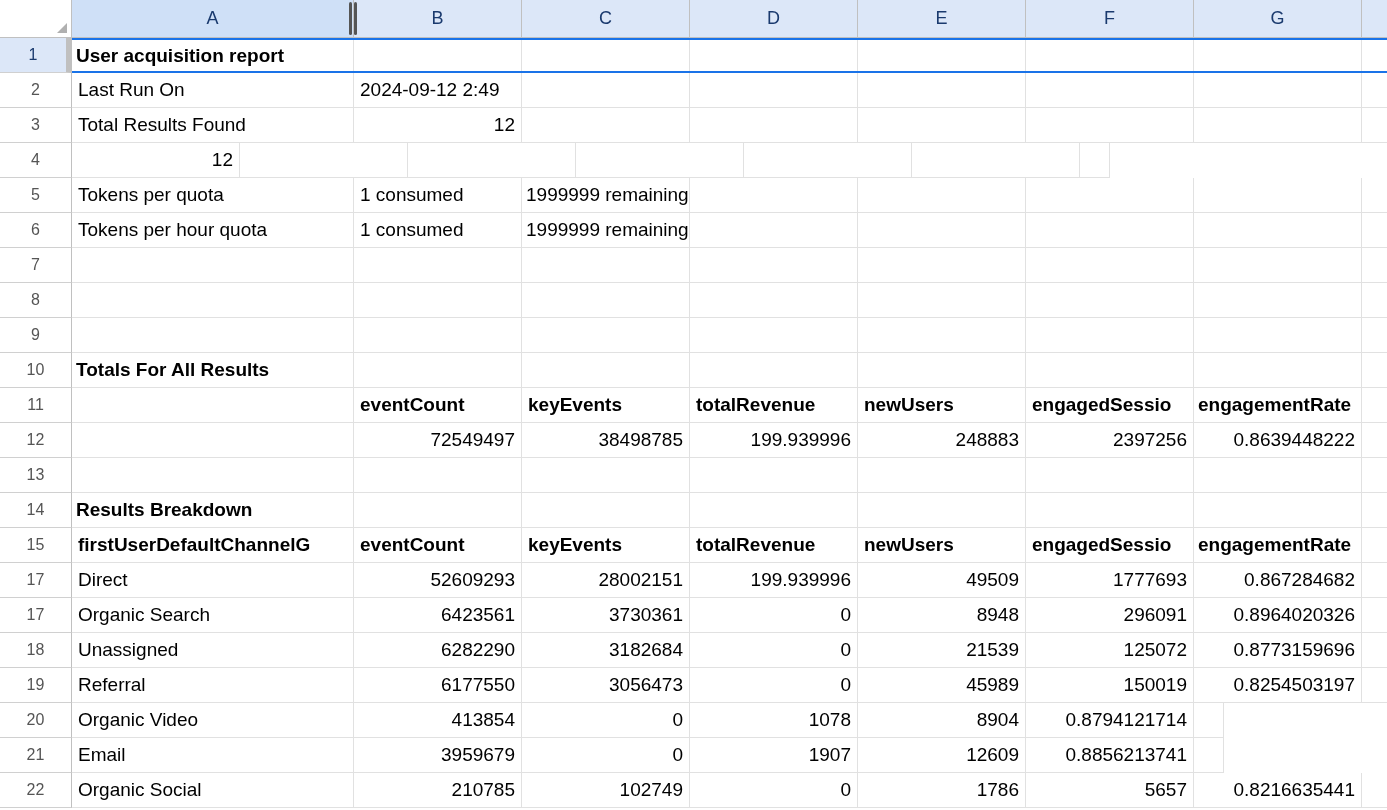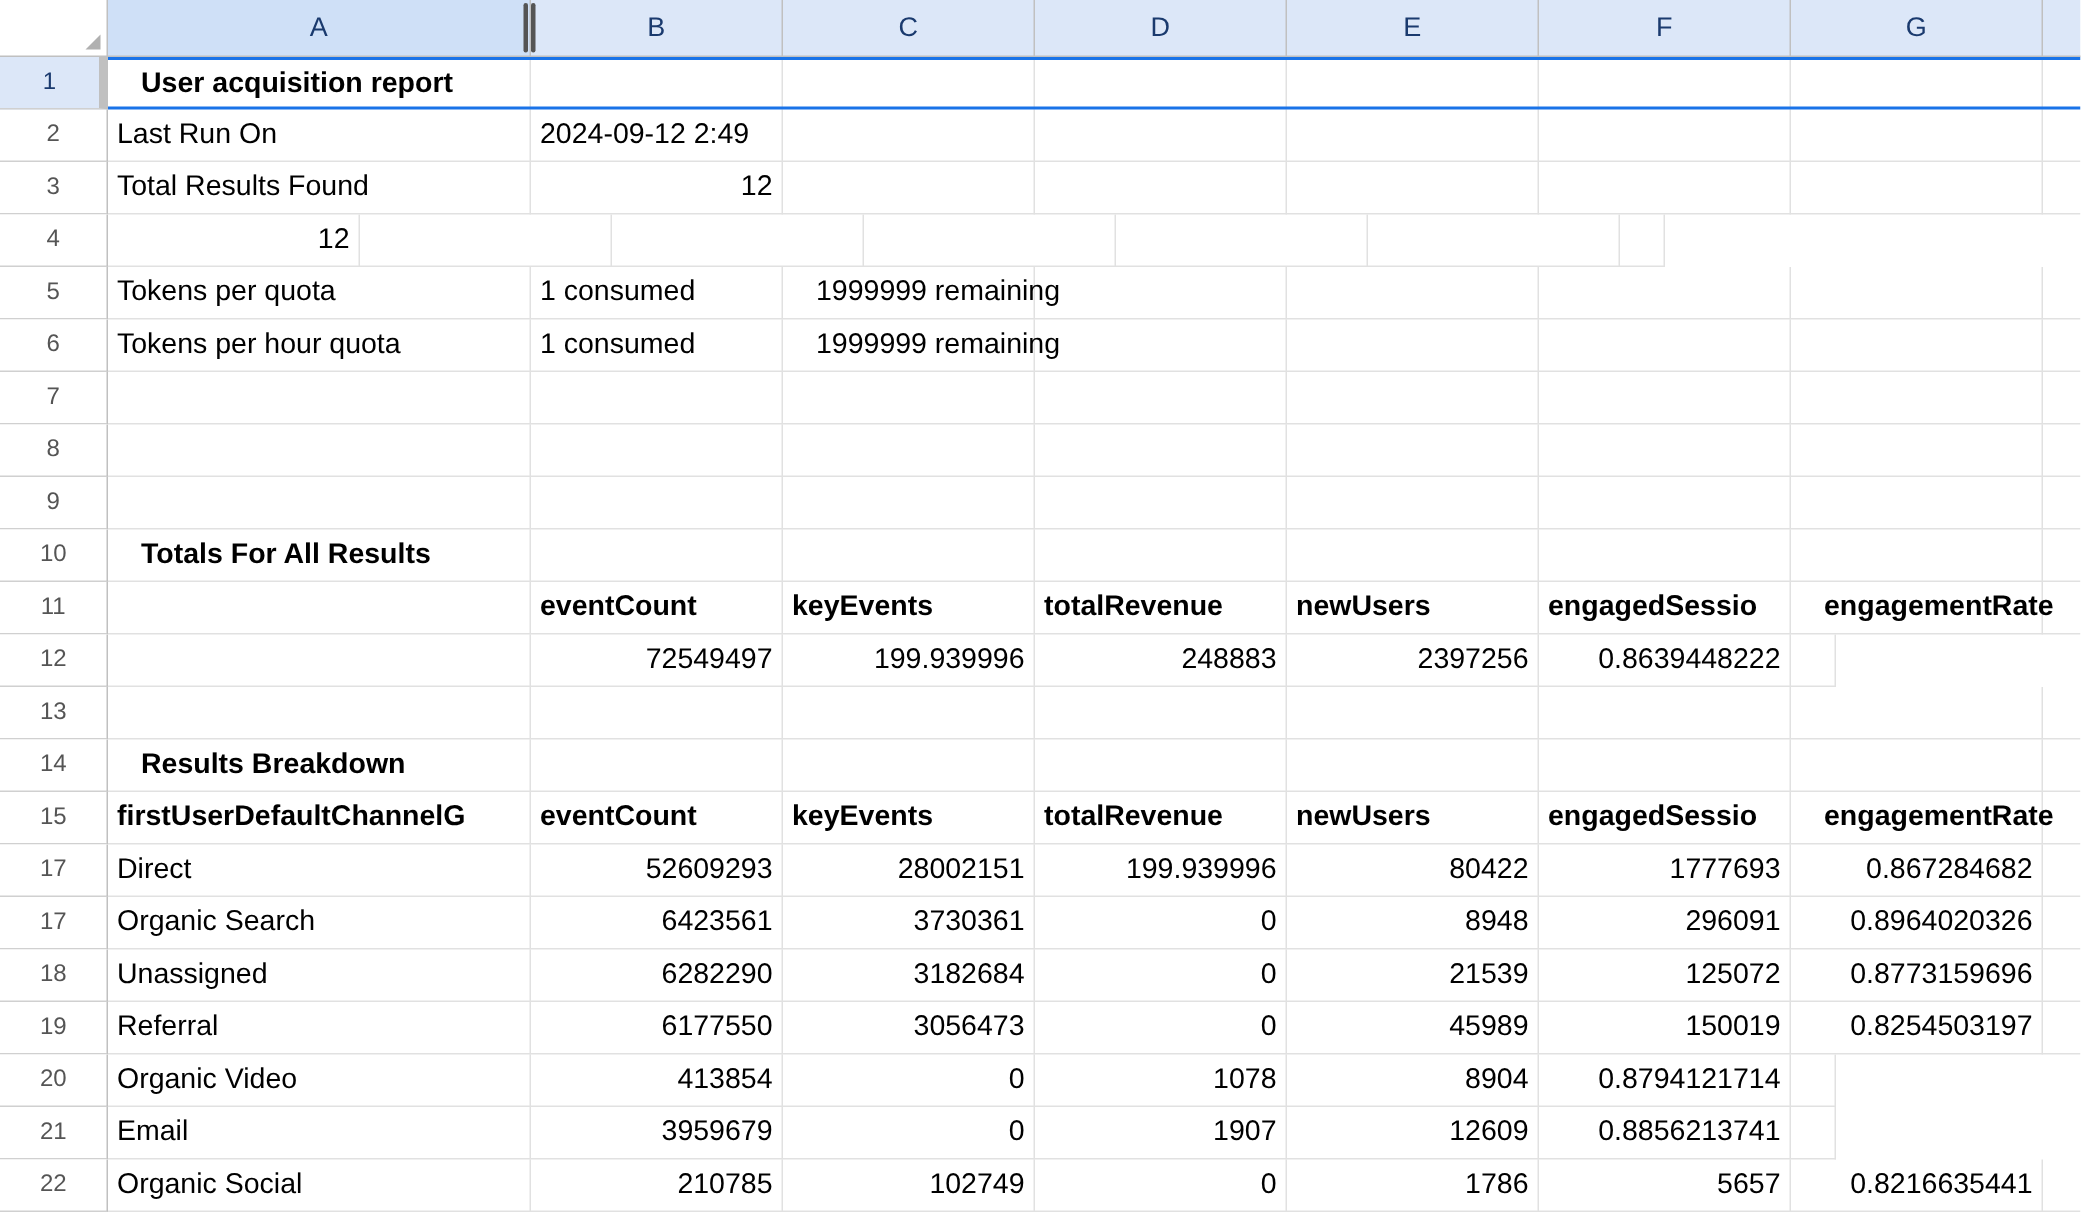"User acquisition report" .cell.overflow > span { left: 22px -> 4px }
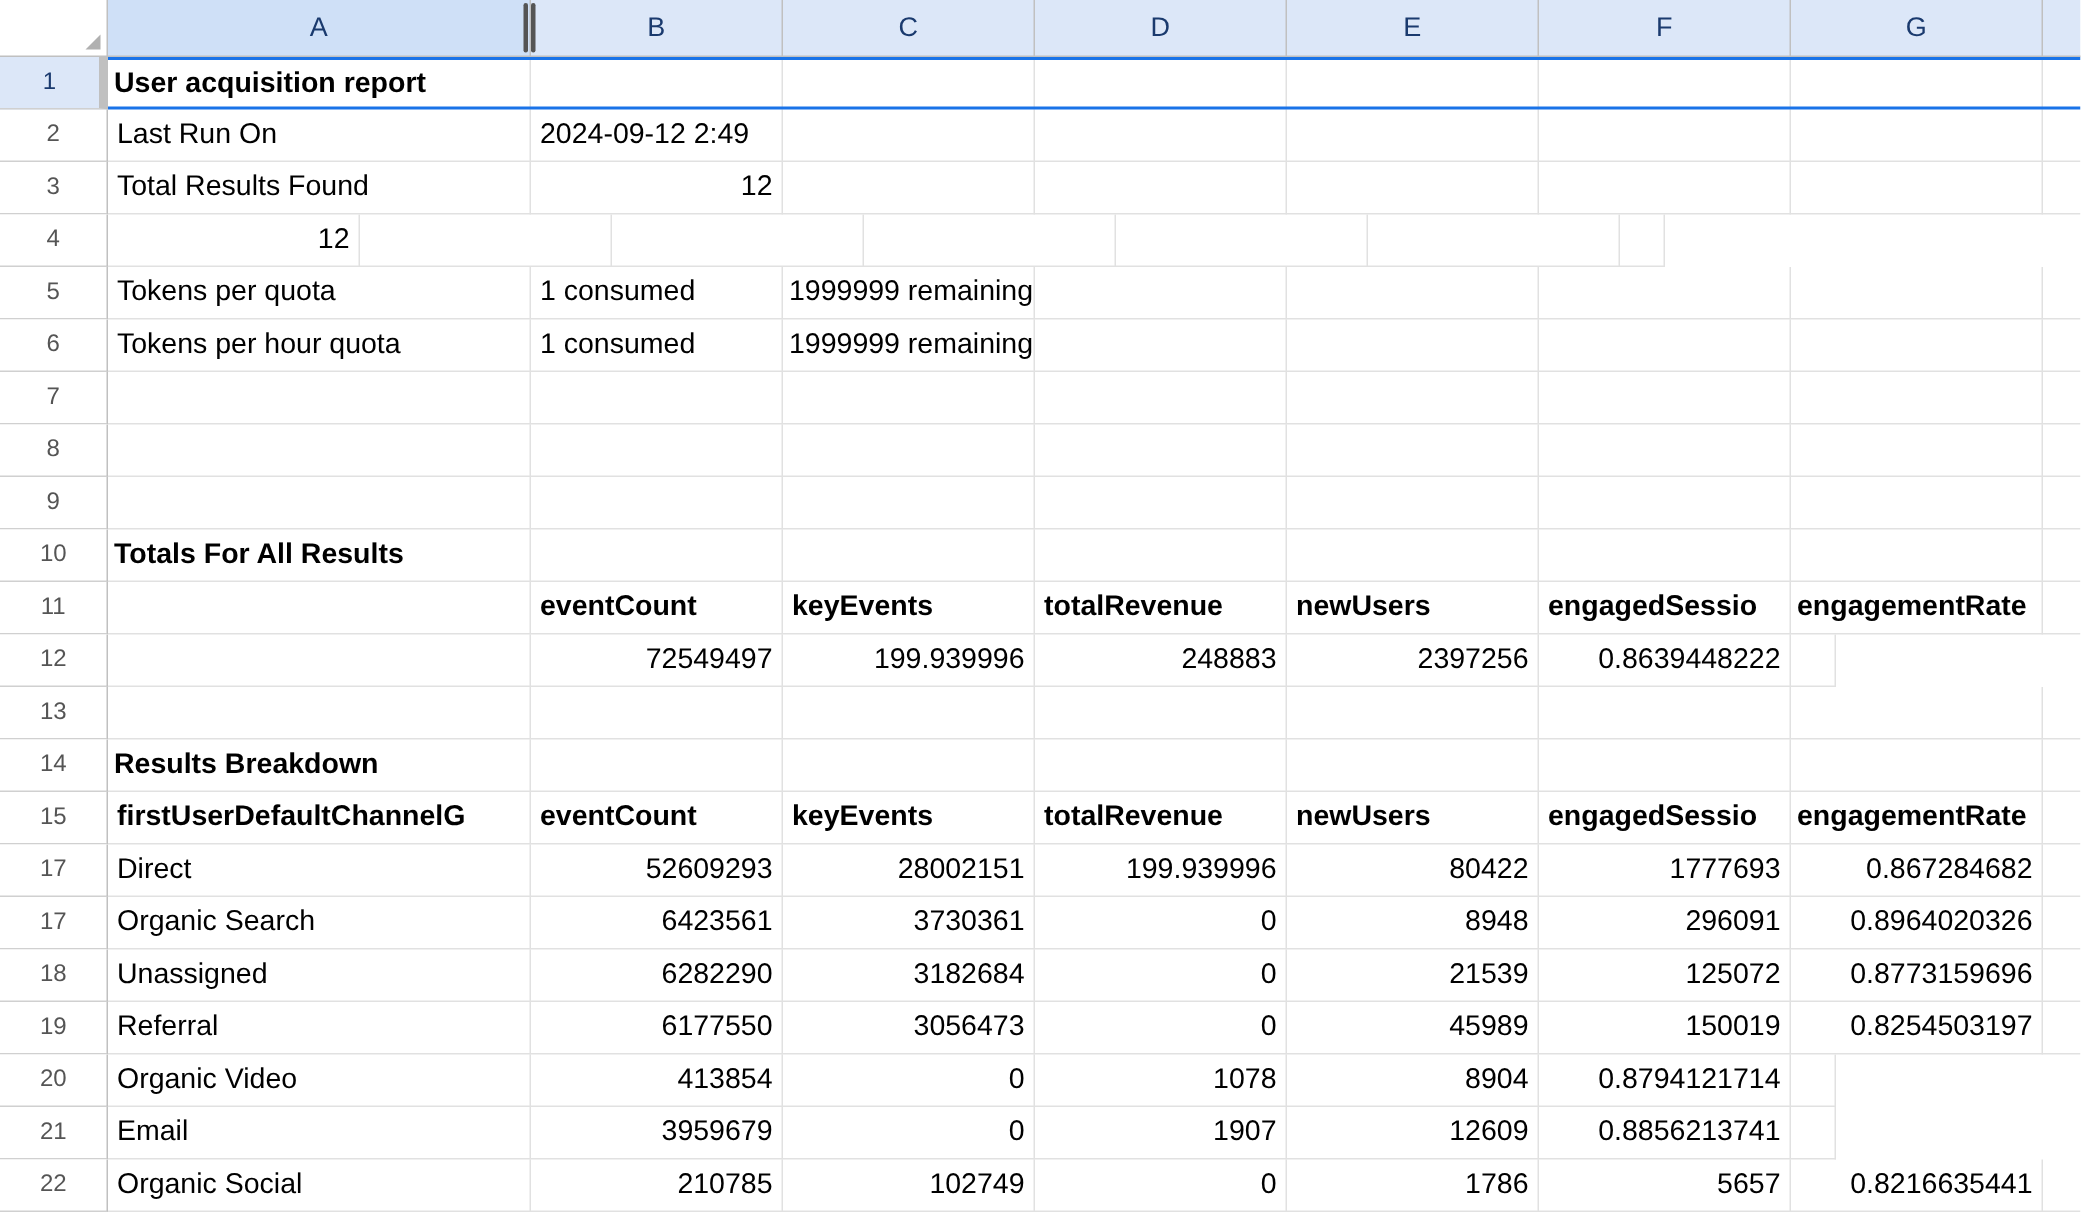"38498785" div.cell { html: none -> <div>38498785</div> }
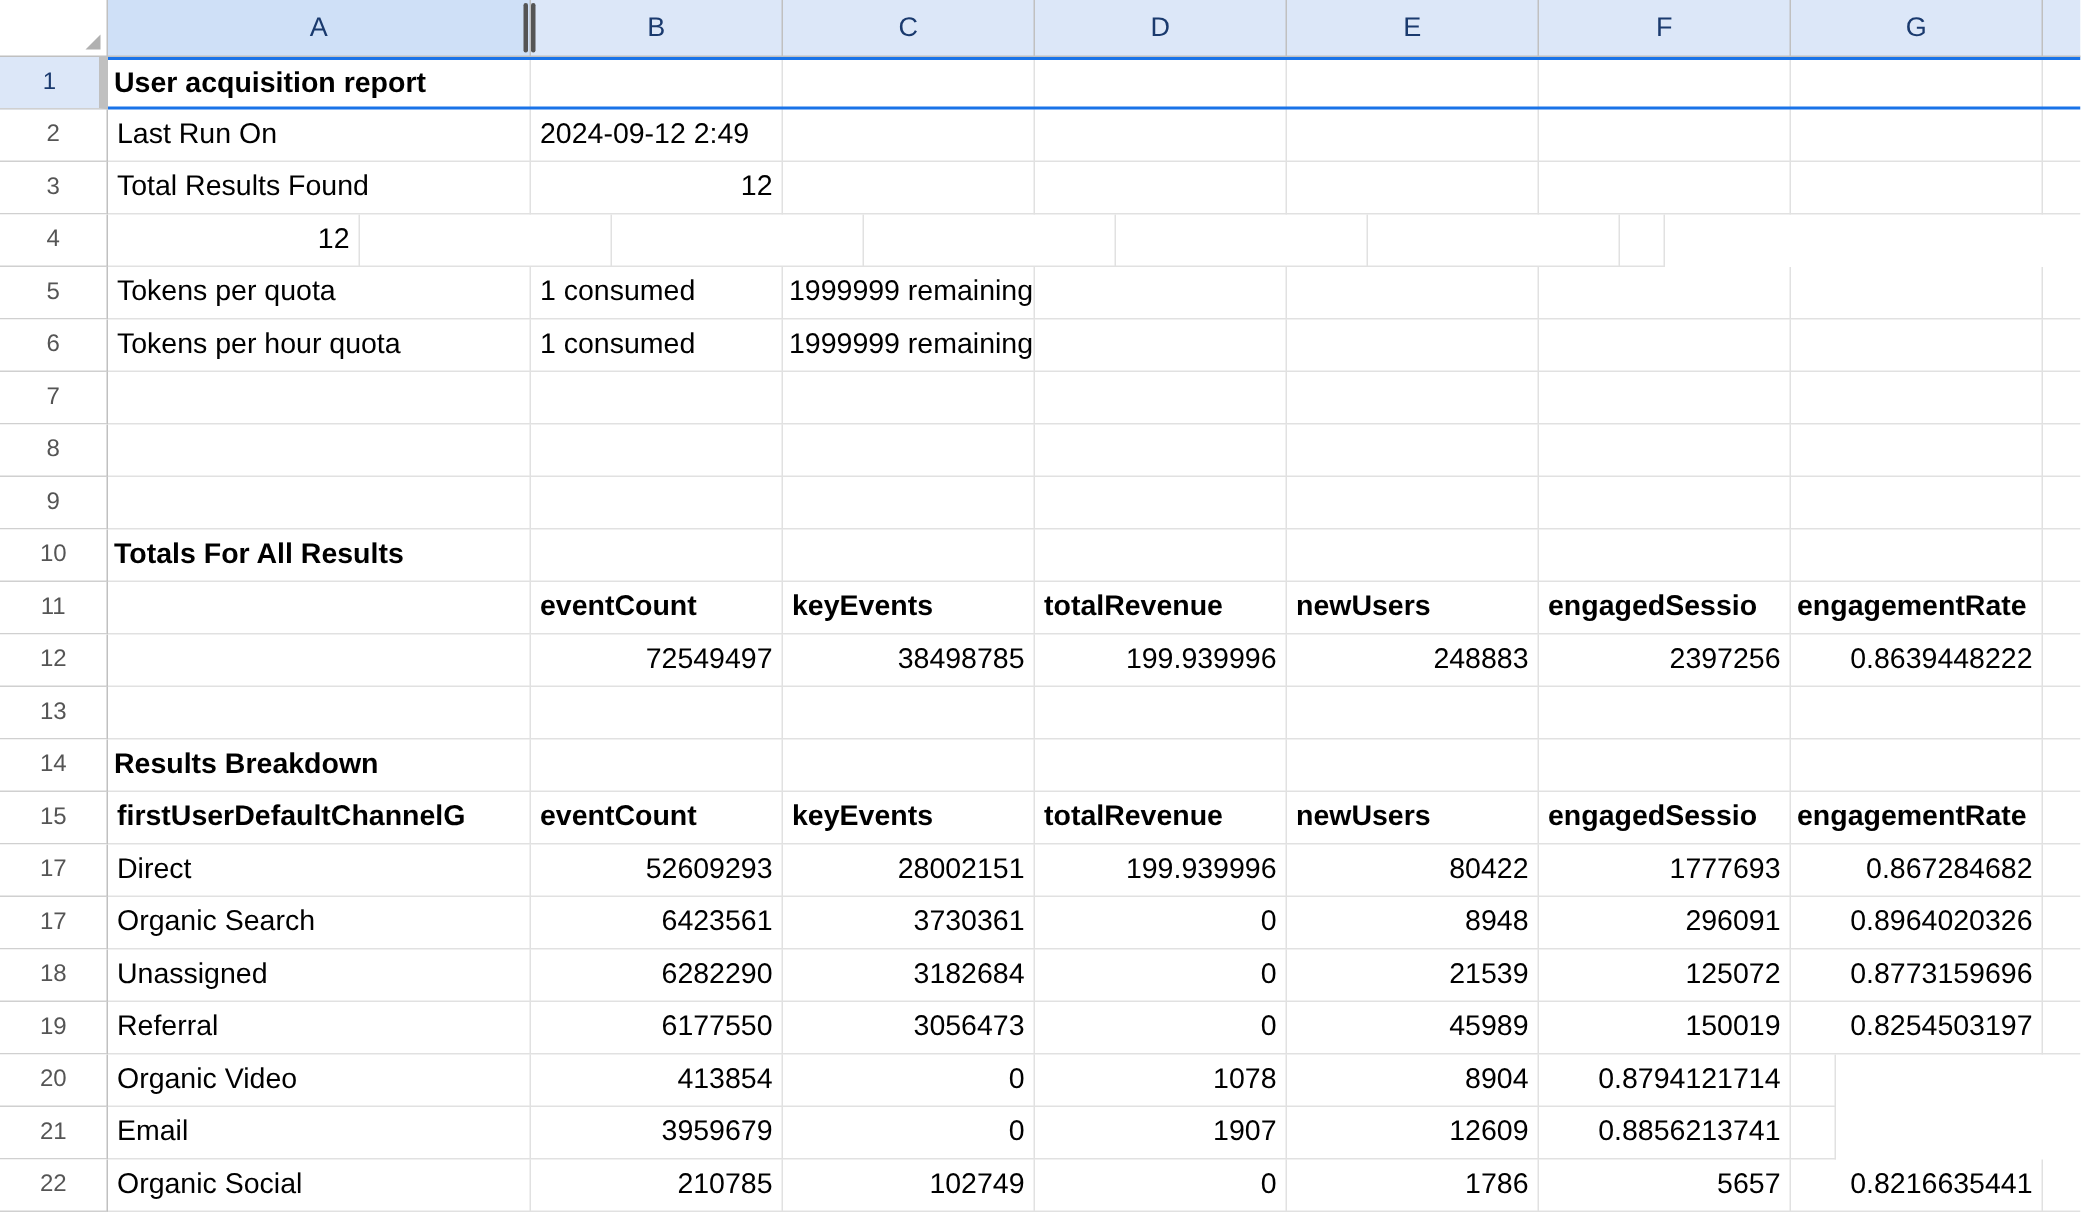"80422" div.cell { text: 80422 -> 49509 }
